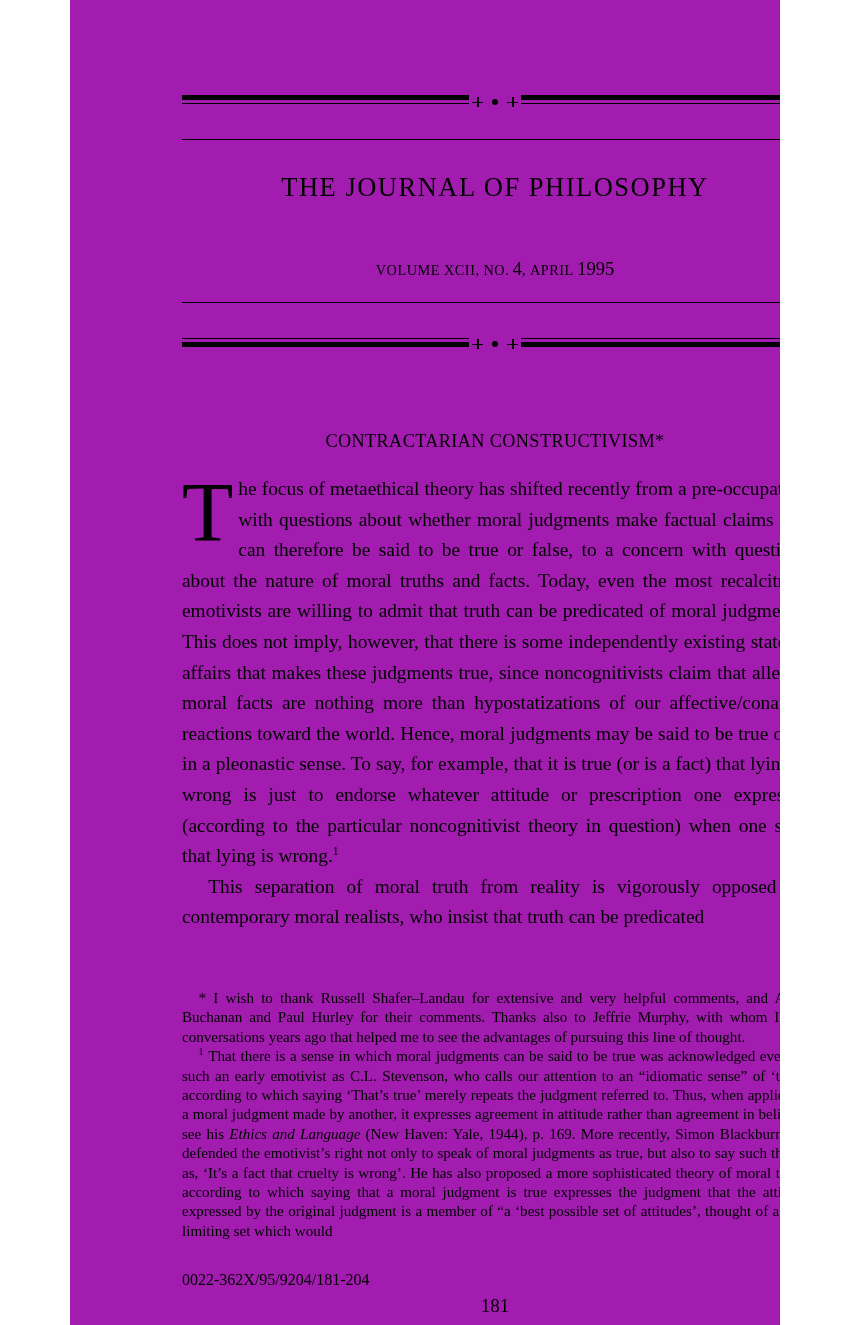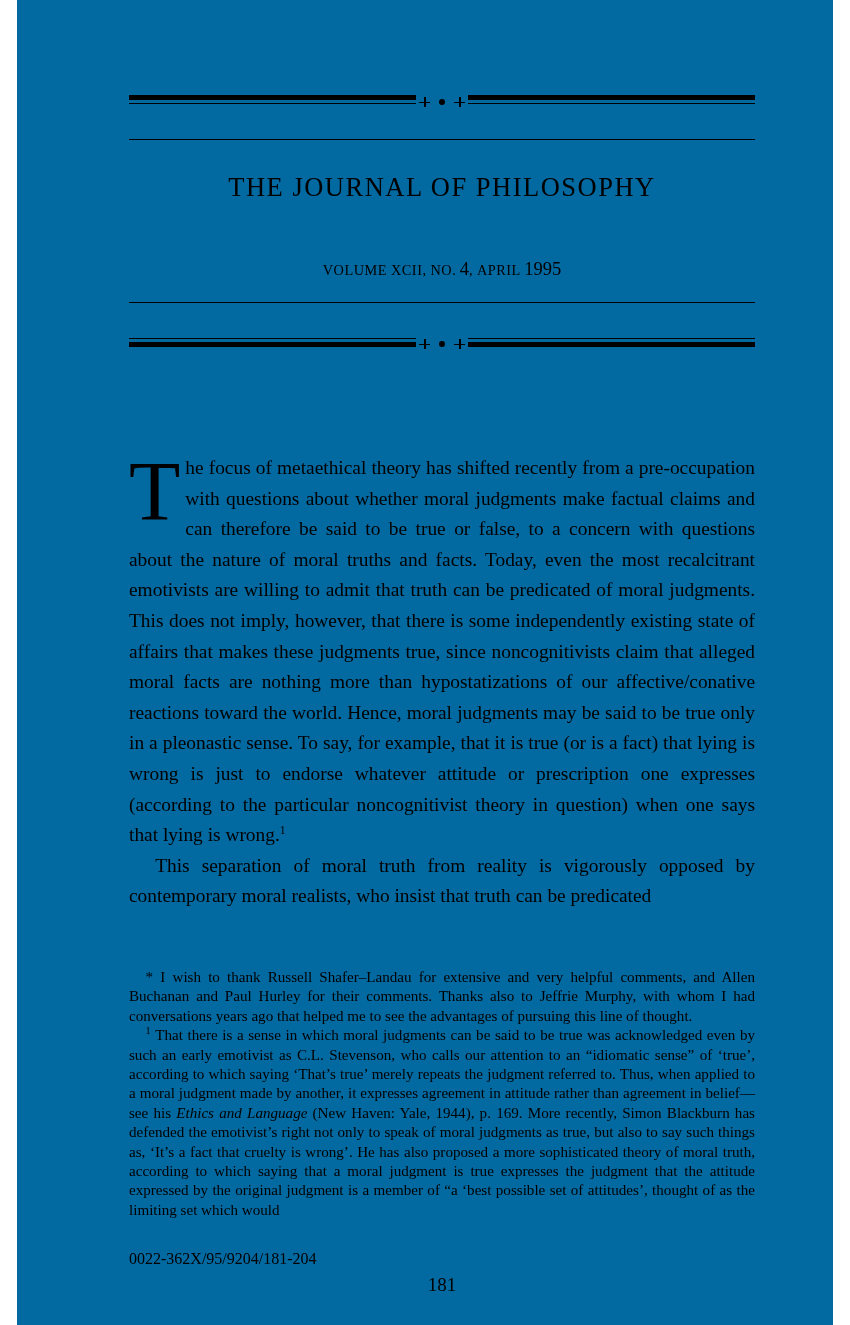"THE JOURNAL OF PHILOSOPHY" .page { background: #0369a1 -> #a21caf; width: 816px -> 710px }
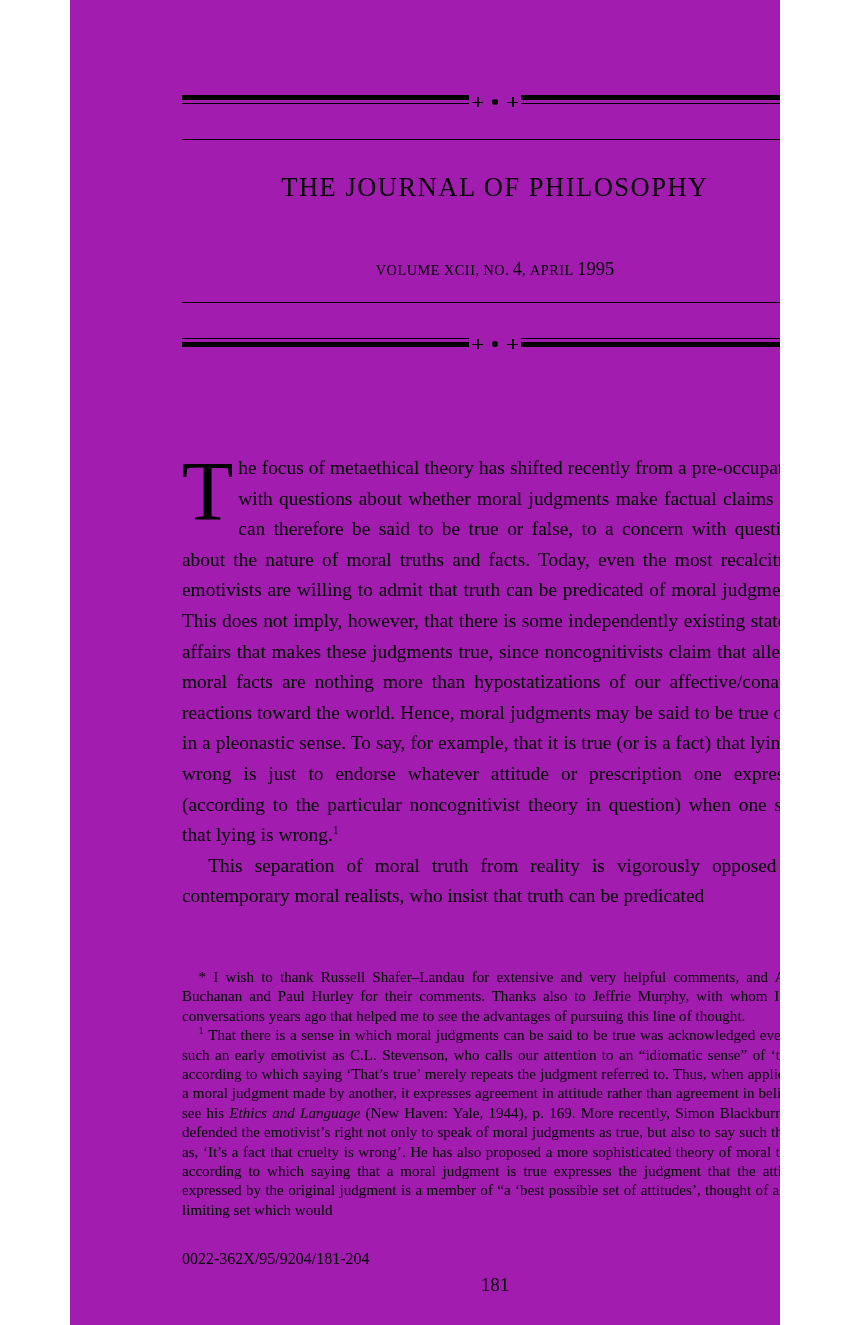"CONTRACTARIAN CONSTRUCTIVISM*" div.article-title { html: none -> <div>CONTRACTARIAN CONSTRUCTIVISM*</div> }
